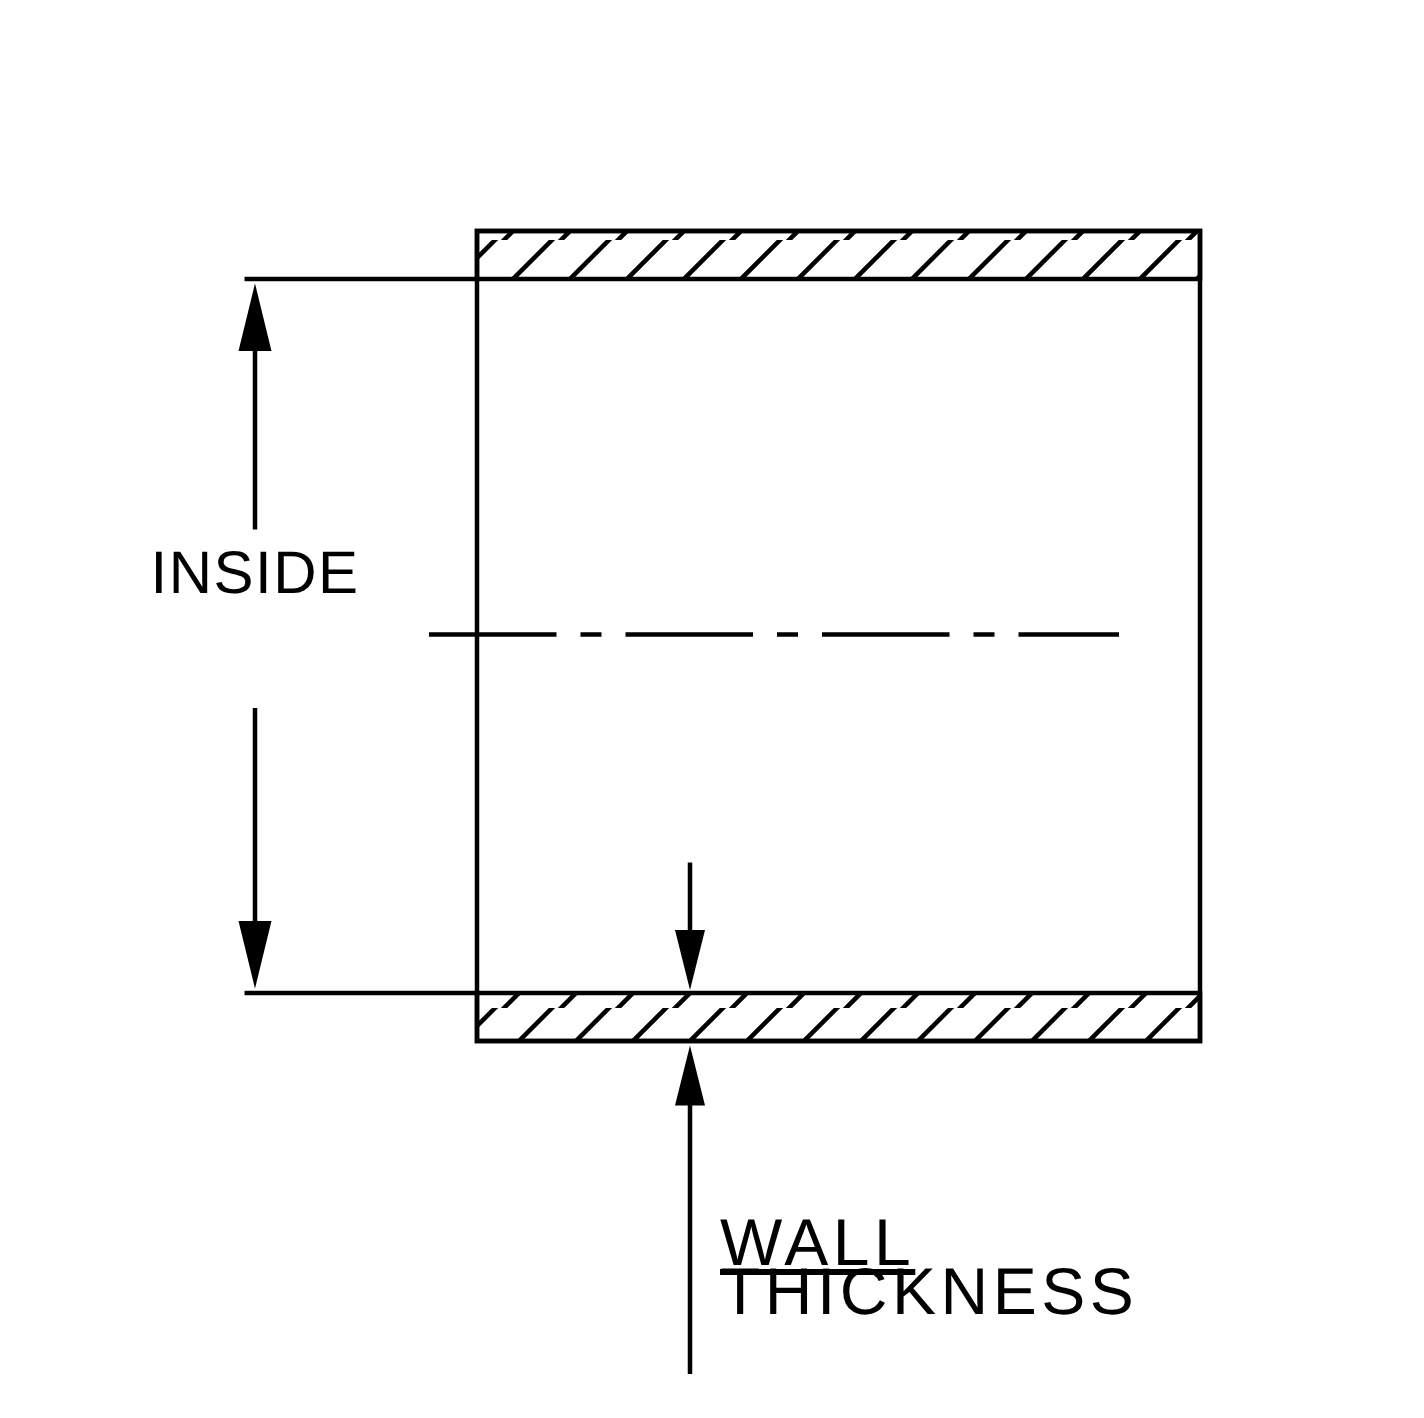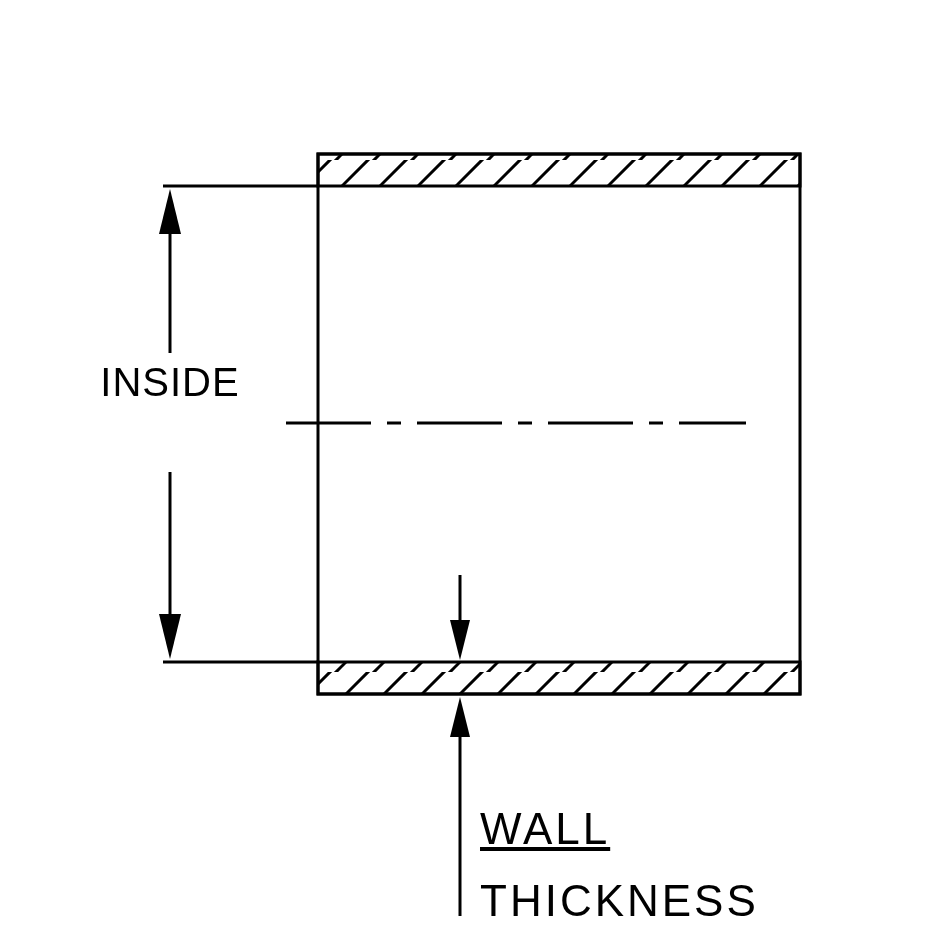"THICKNESS" .wt-line2 { margin-top: 39px -> none }
